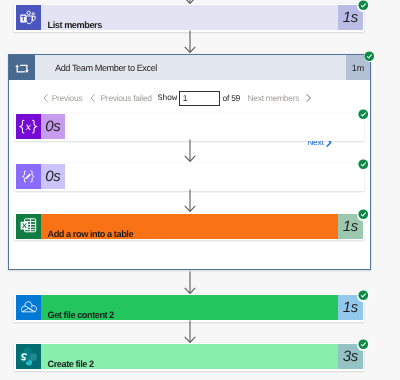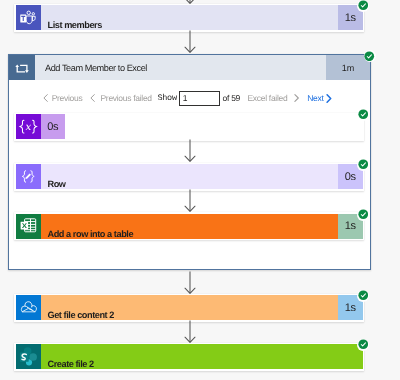"1s" .card .dur { font-size: 11px -> 15px; font-style: none -> italic }
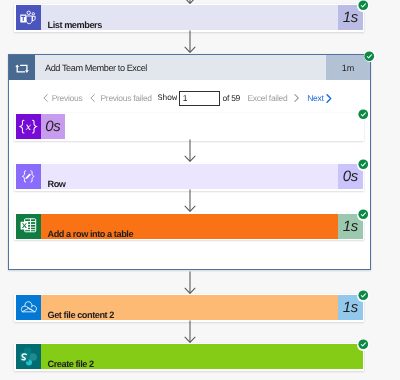"Add Team Member to Excel" .loop-head .body { padding-left: 10px -> 20px }
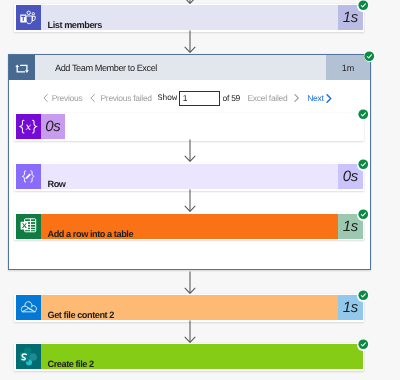"1m" .loop-head .dur { width: 44px -> 24px }
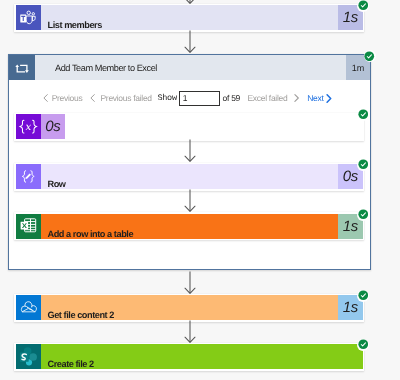"Excel failed" span { text: Excel failed -> Next members }
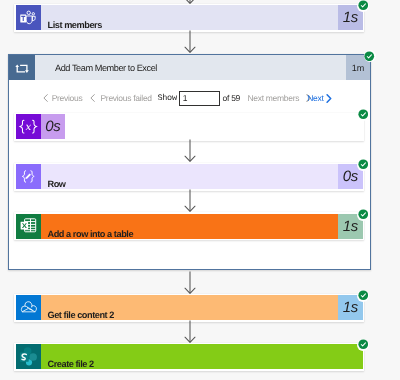"Next" .pager .lnk.blue { margin-top: none -> 44px }
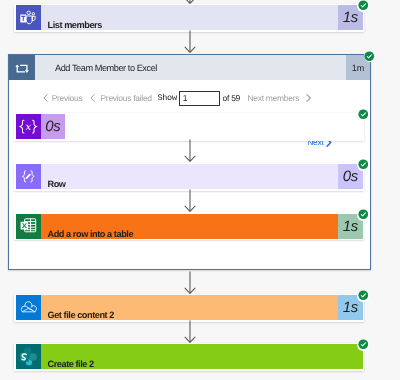"Row" div.body { html: <div> <span>Row</span> </div> -> none }
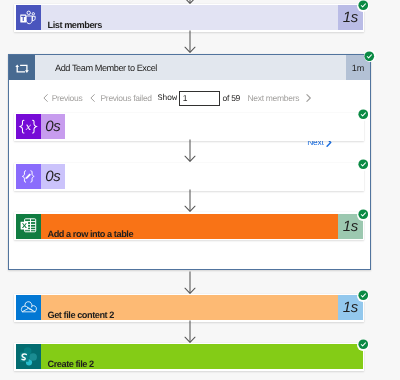"Get file content 2" div.body { background: #fdba74 -> #22c55e }
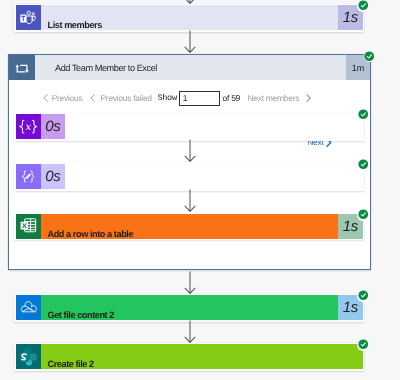"Create file 2" div.body { background: #84cc16 -> #86efac }
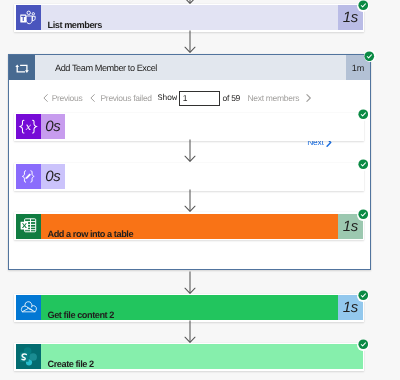"3s" div.dur { html: none -> <div>3s</div> }
